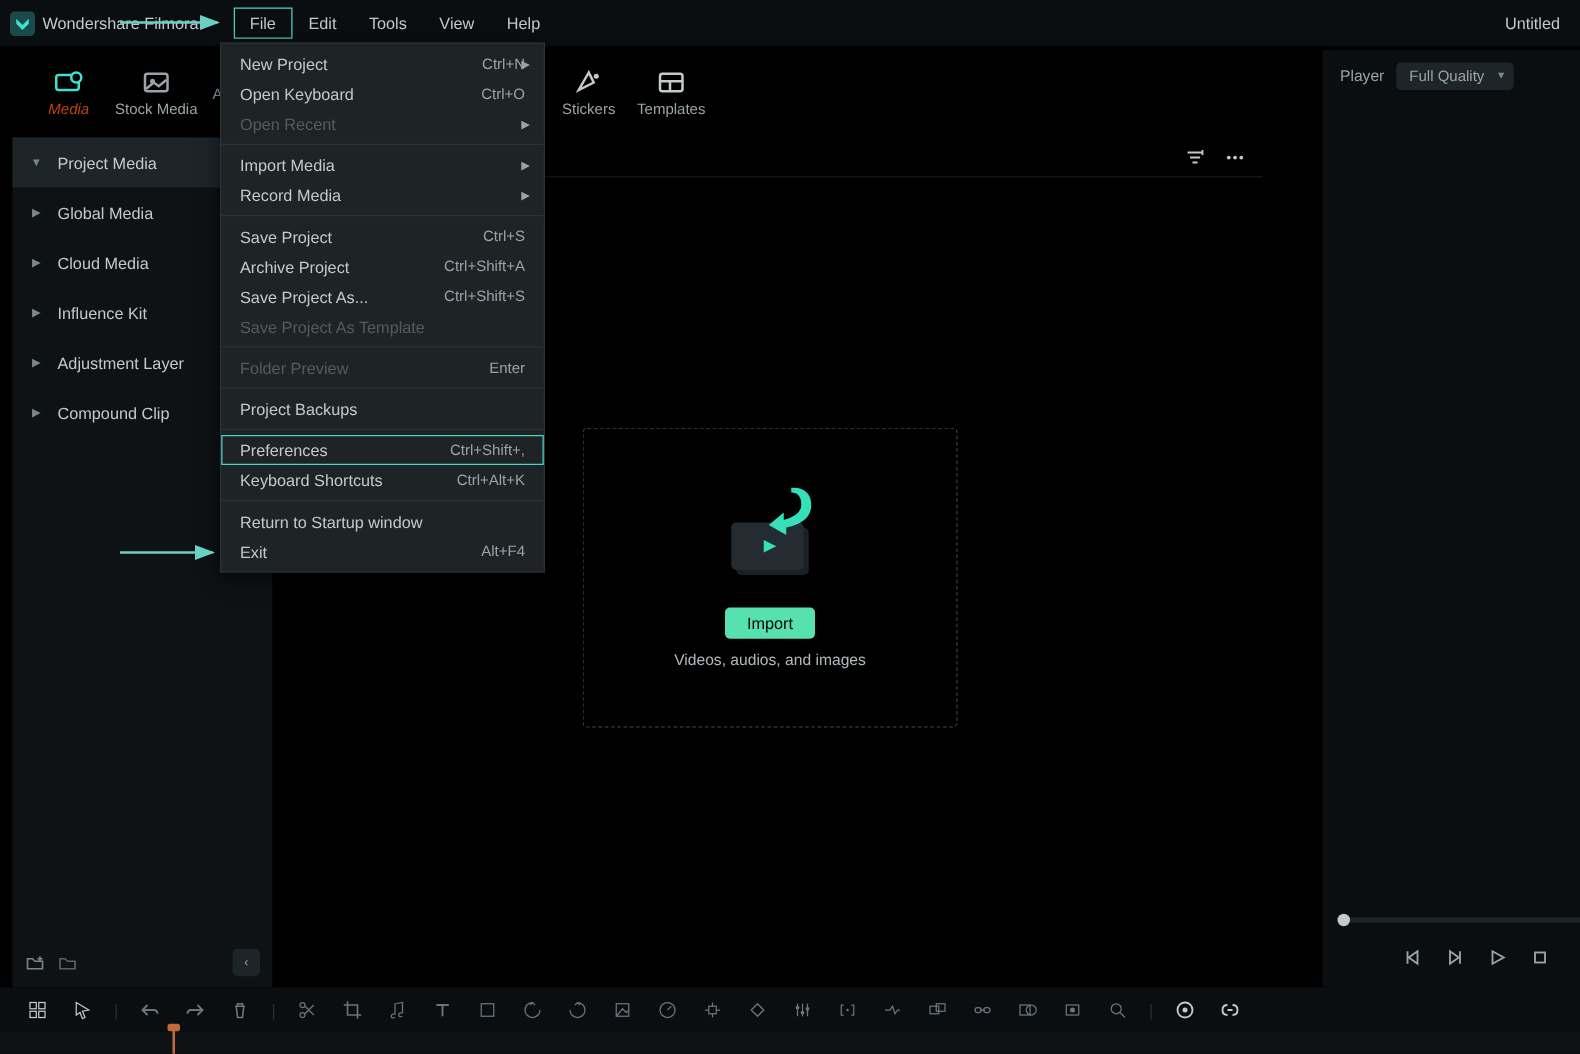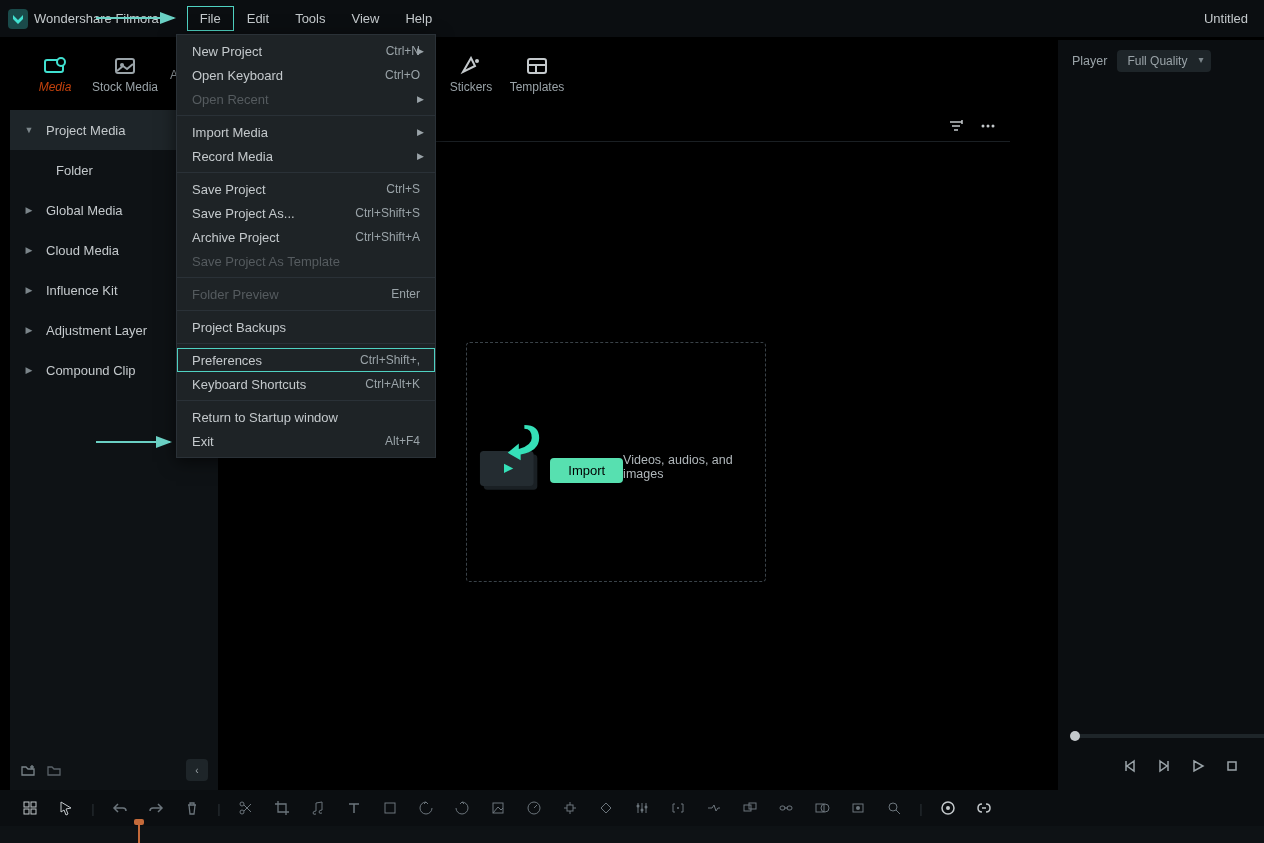"Folder" div.side-row { html: <div> <span>Folder</span> </div> -> none }
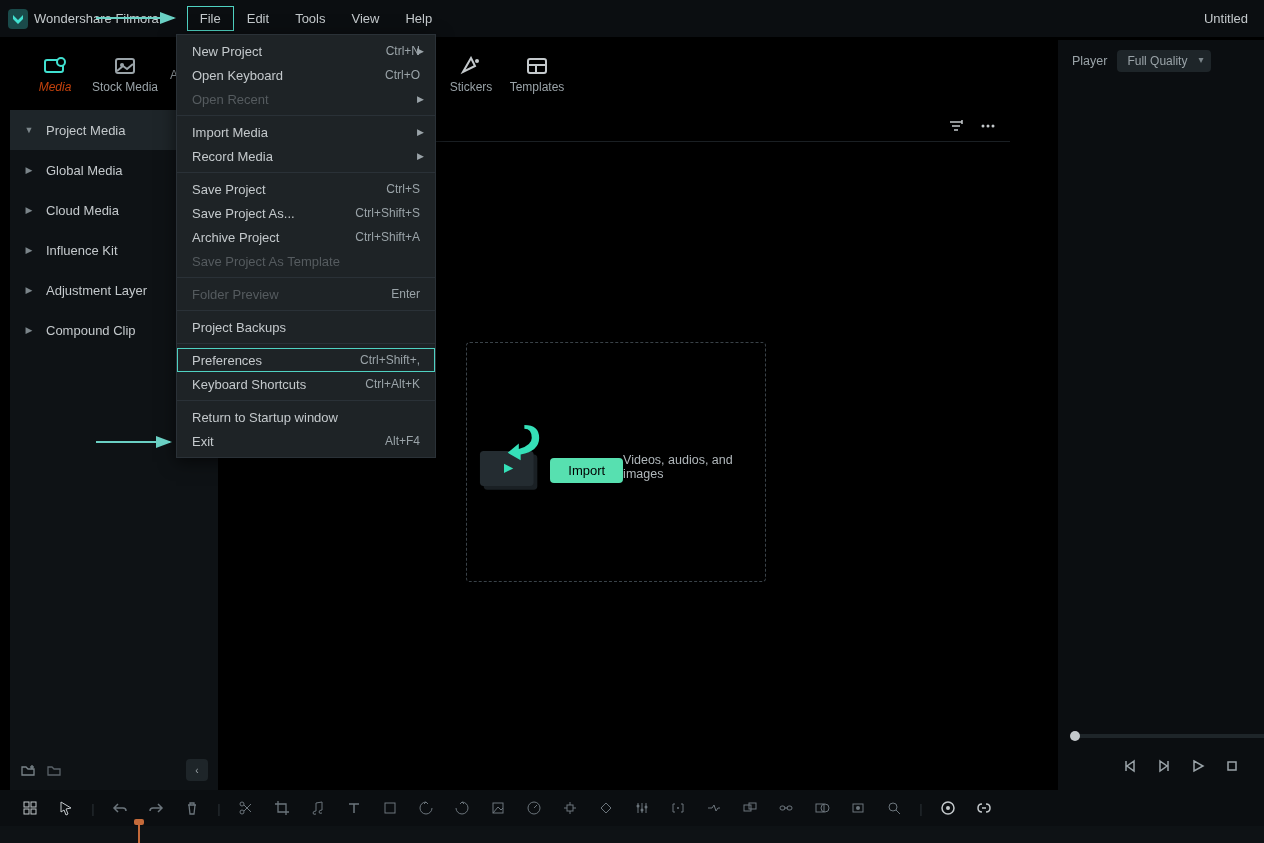"Save Project As..." div.dd-row { order: before "Archive Project" -> after "Archive Project" }
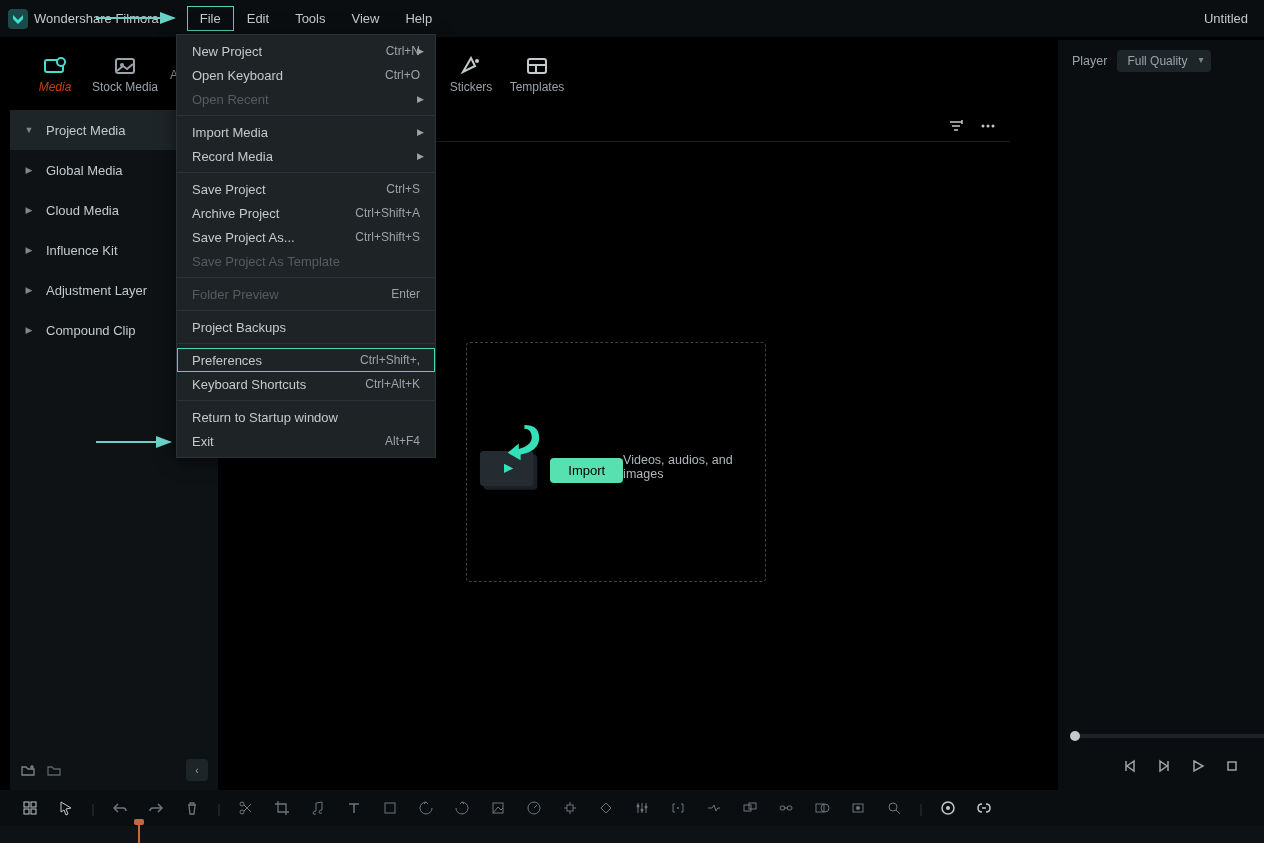"Import" .import-zone { flex-direction: row -> column }
